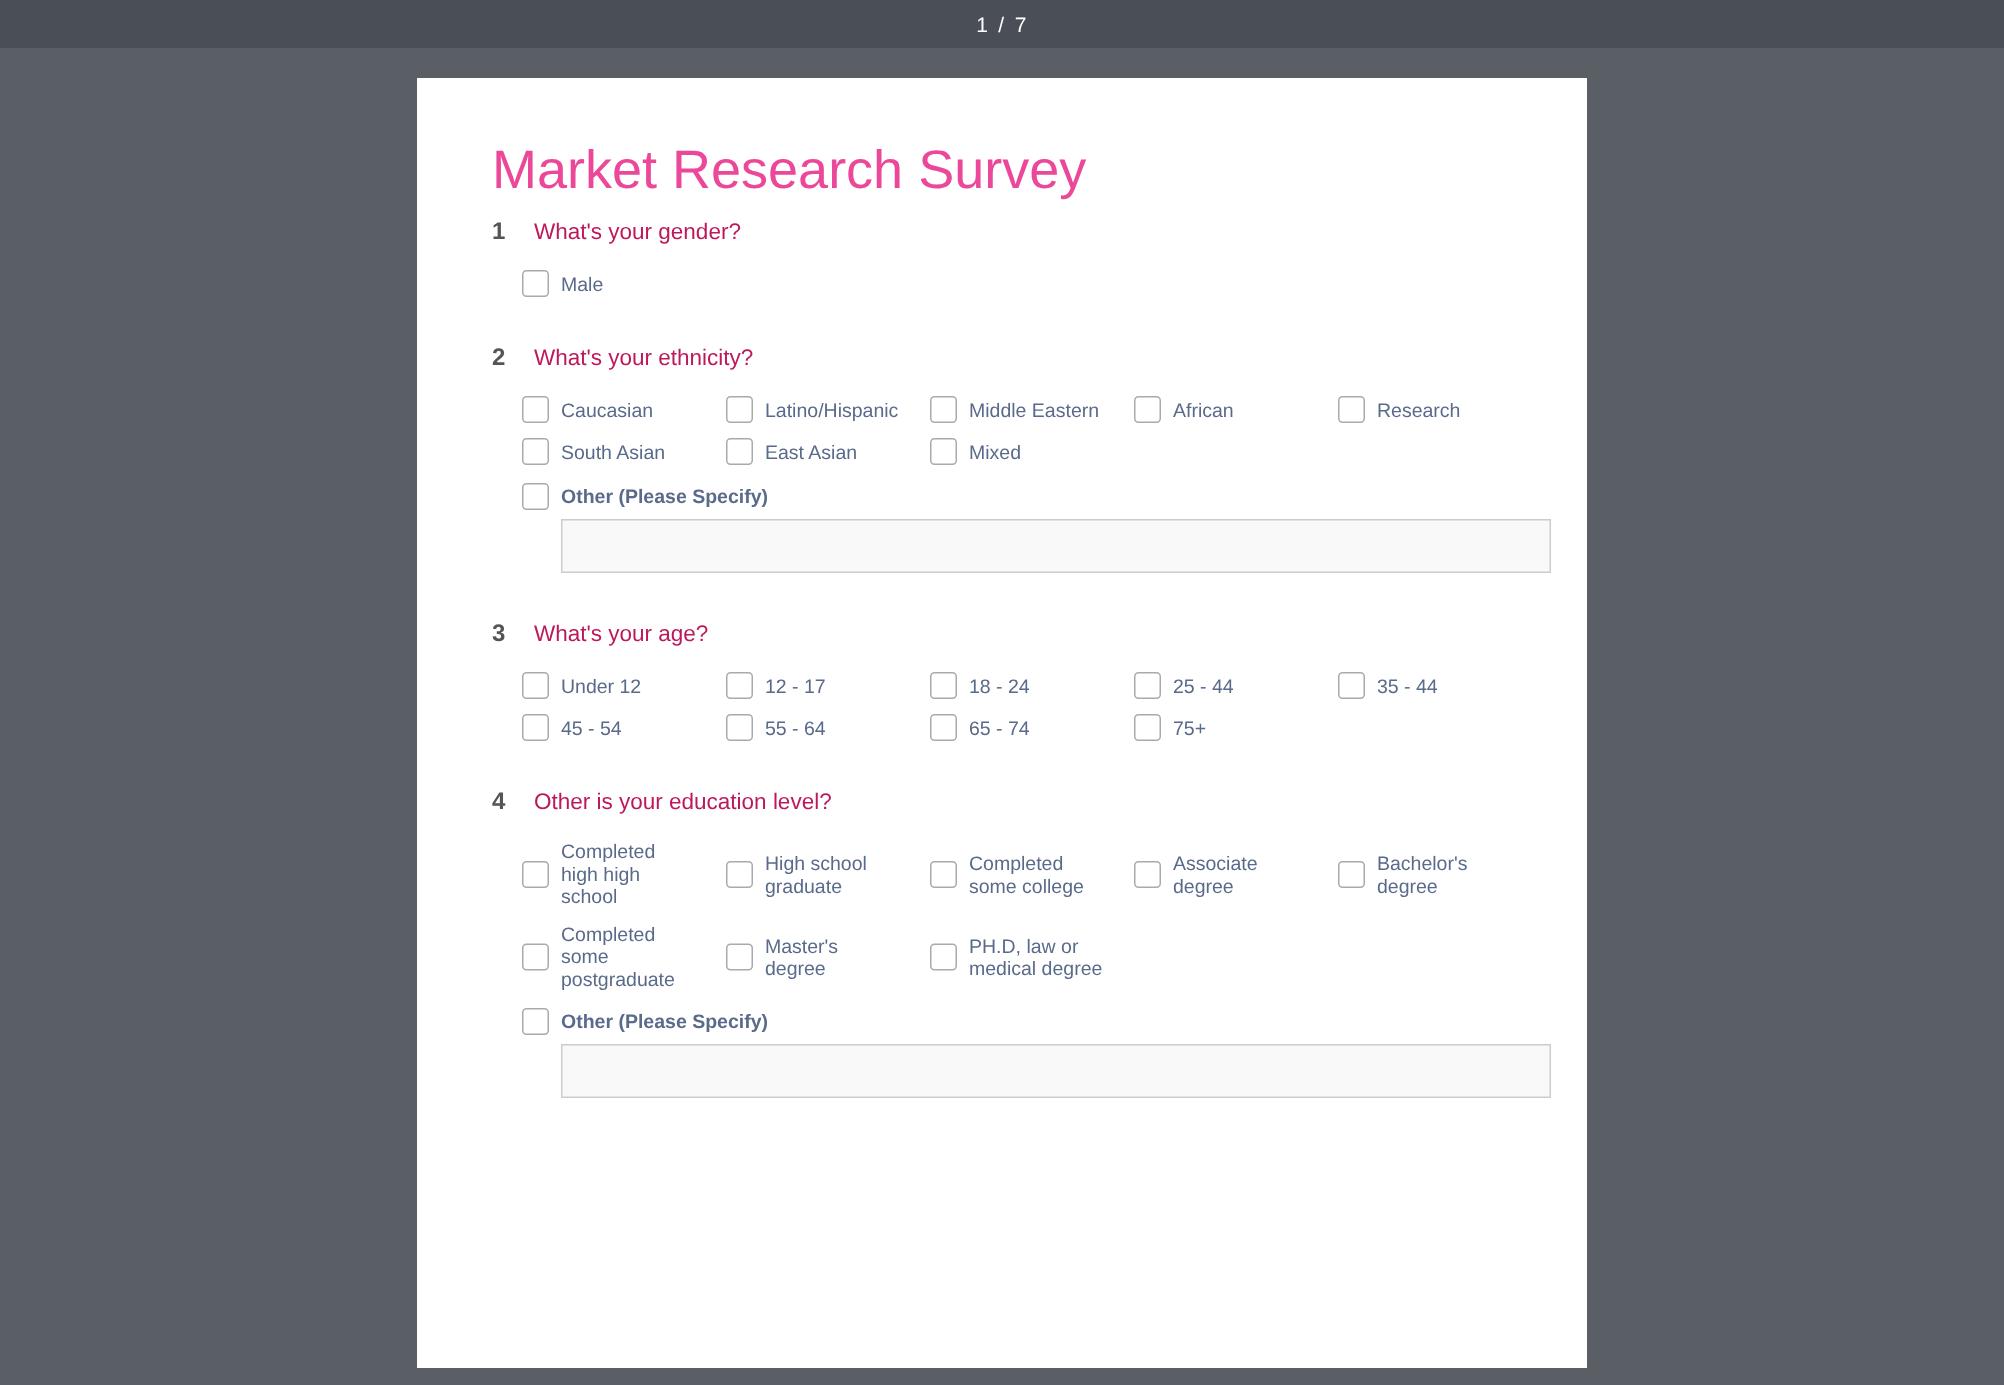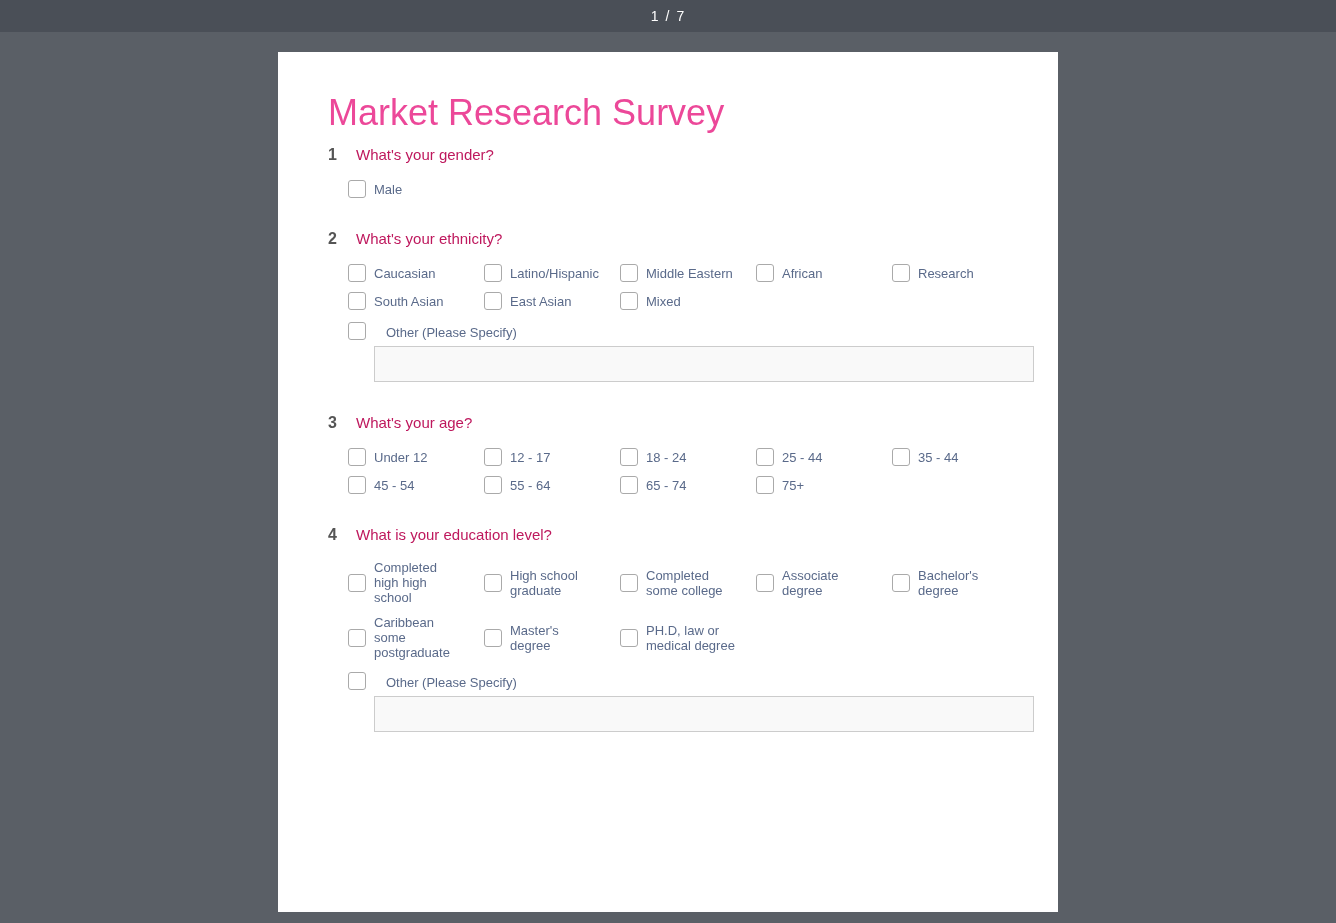"Other (Please Specify)" .other-row-inner { align-items: flex-end -> center; font-weight: none -> bold; gap: 20px -> 8px }
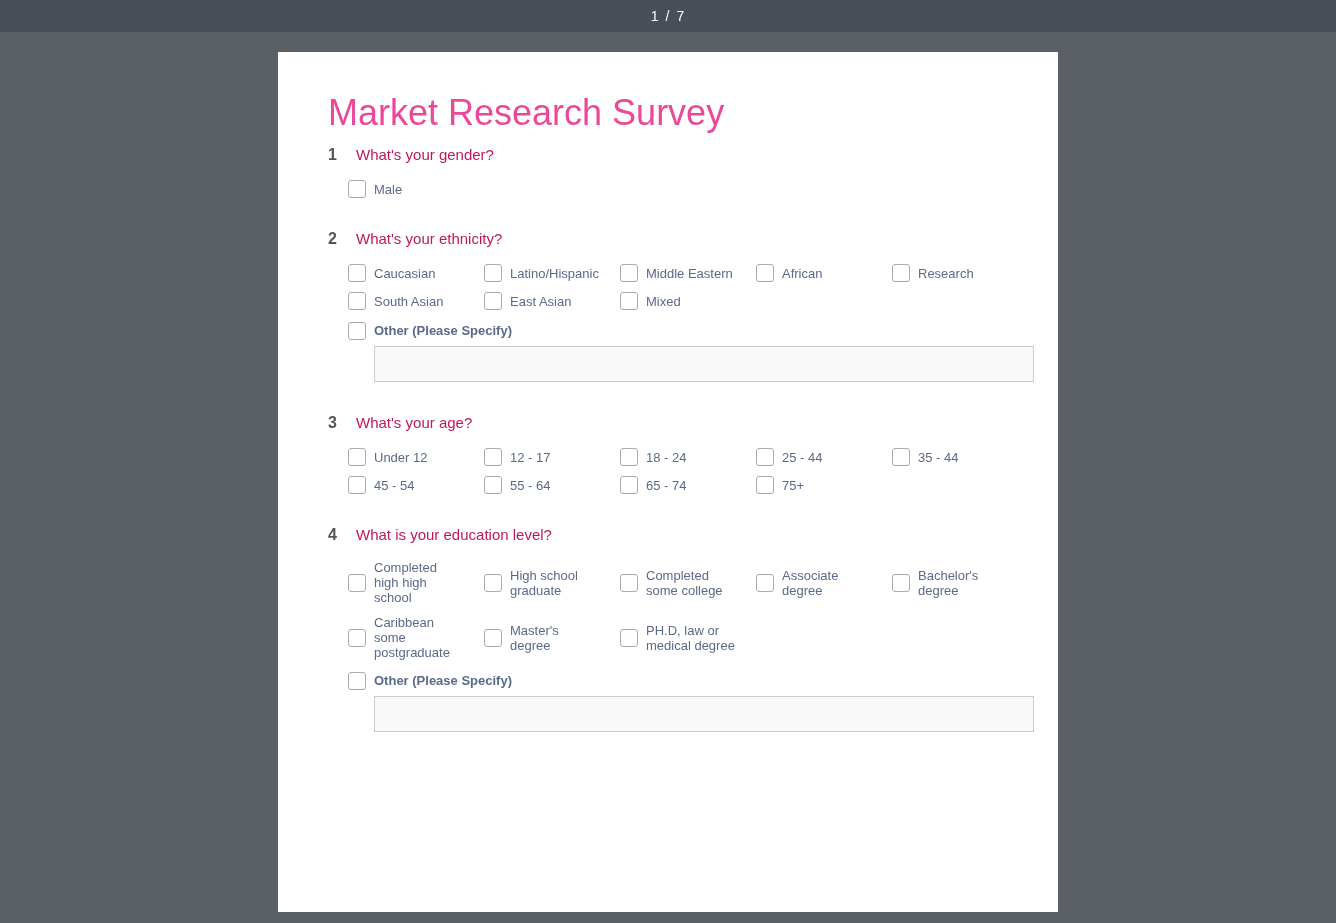"What is your education level?" span.question-text { text: What -> Other }
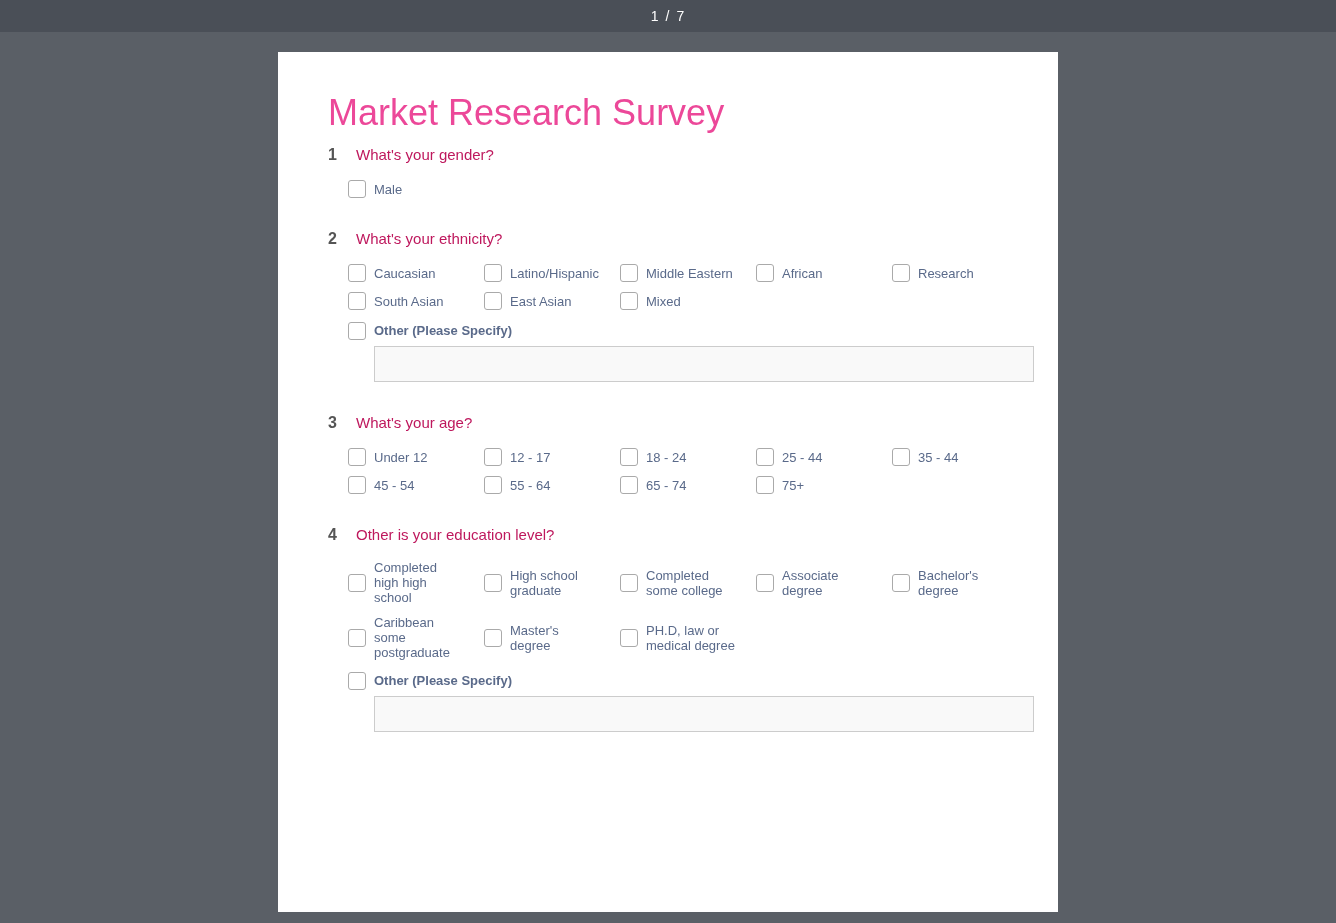"Caribbean some postgraduate" span.option-label { text: Caribbean -> Completed }
